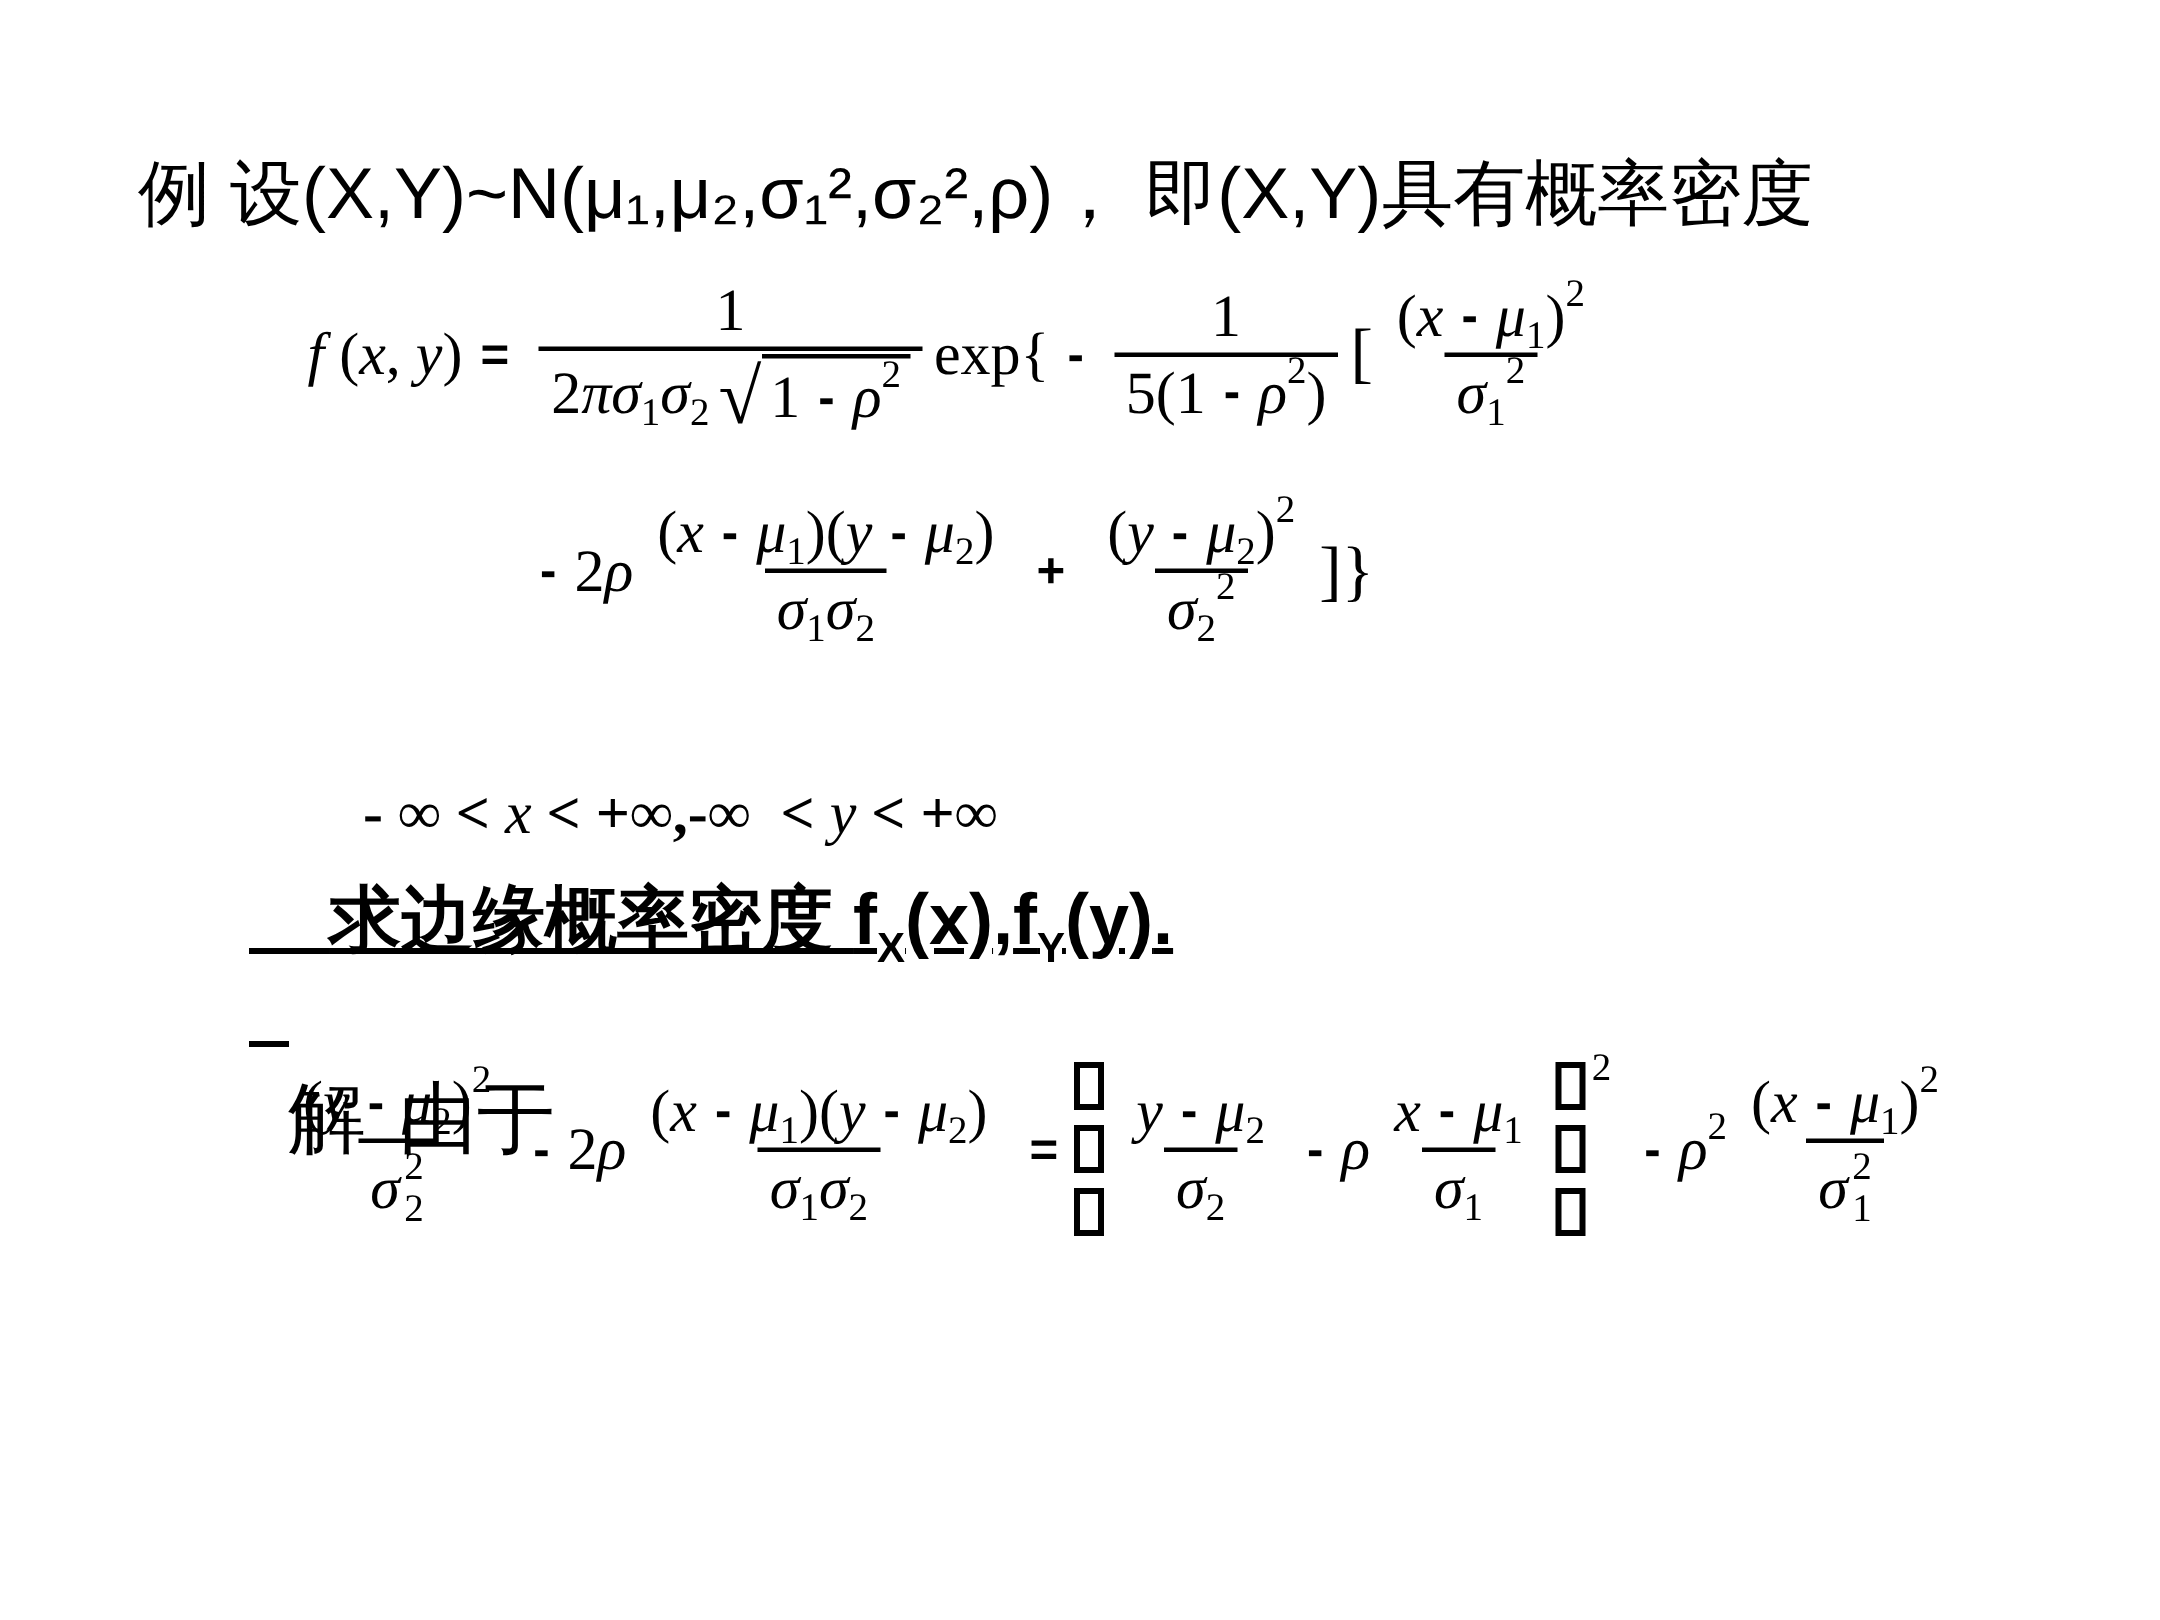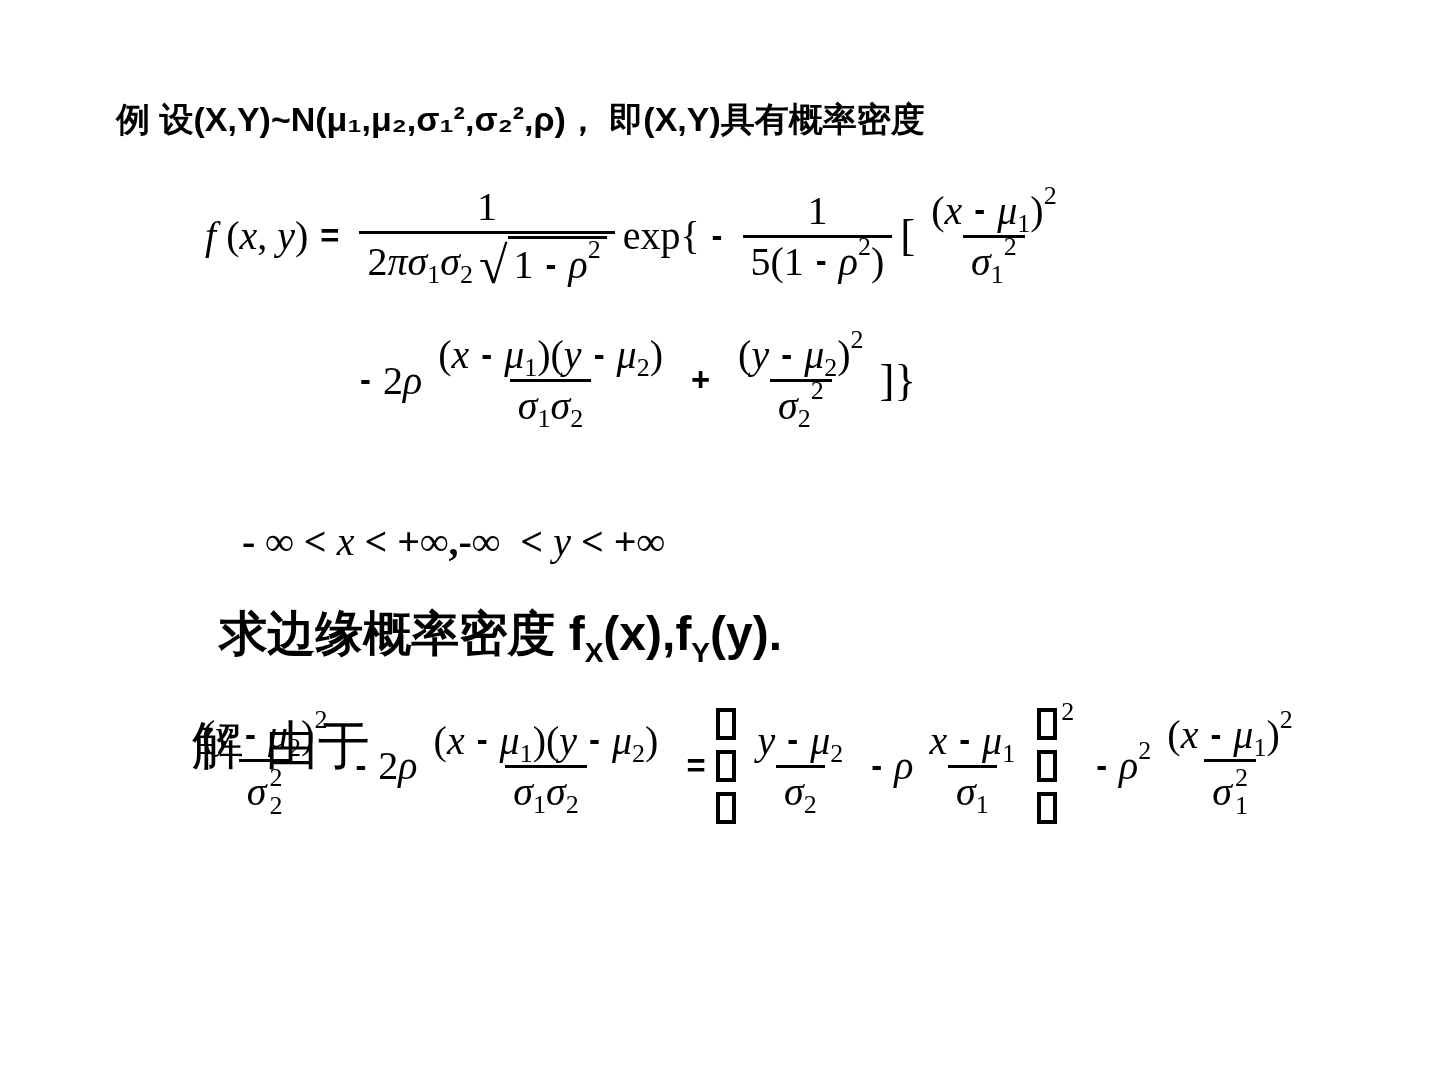"例 设(X,Y)~N(μ₁,μ₂,σ₁²,σ₂²,ρ)，" .title { font-size: 34px -> 48px; font-weight: bold -> normal; left: 116px -> 92px }
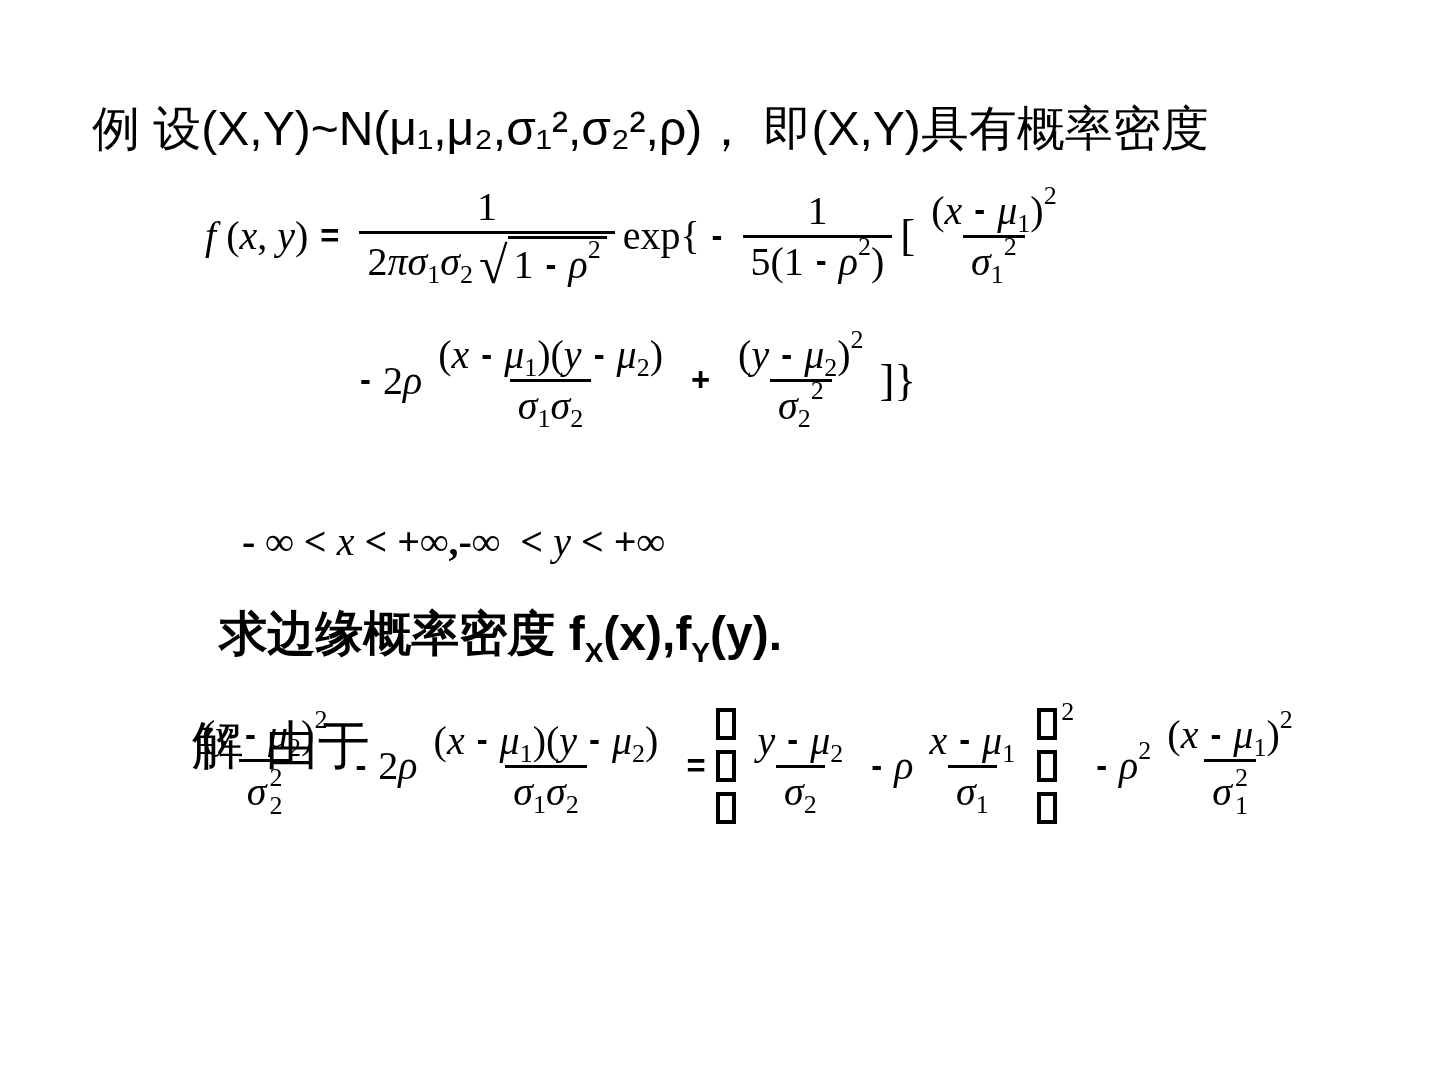"求边缘概率密度 fX(x),fY(y)." .task { text-decoration: none -> underline; top: 547px -> 526px }
